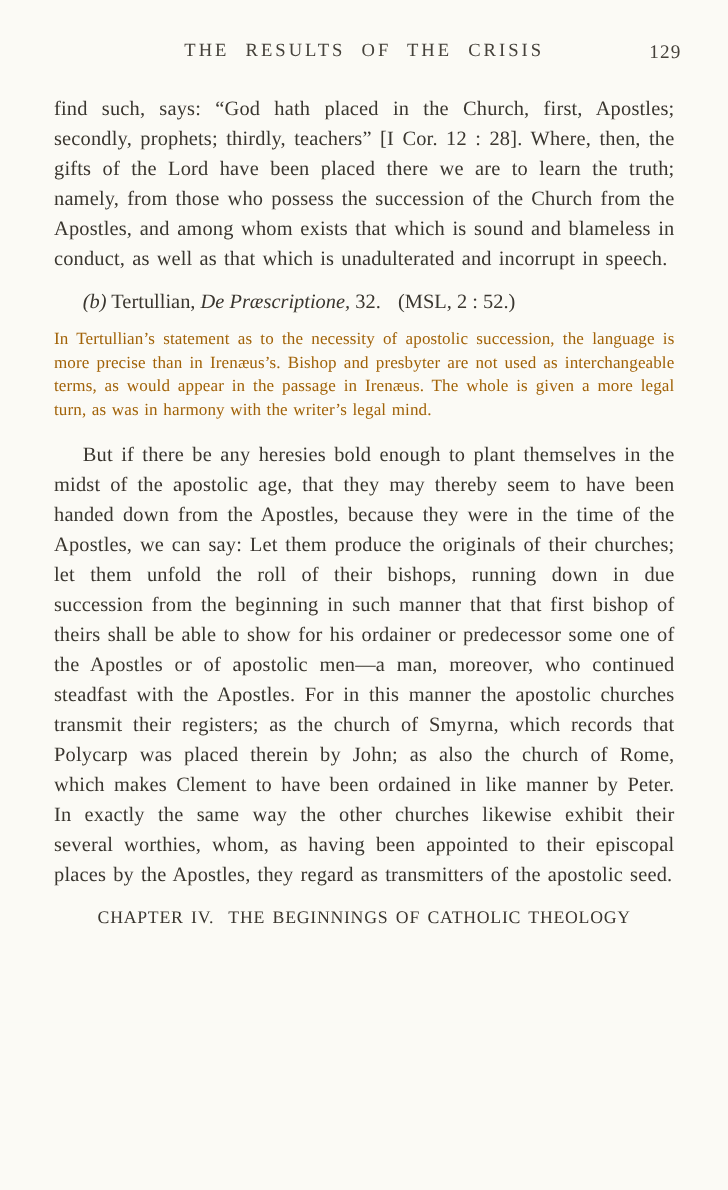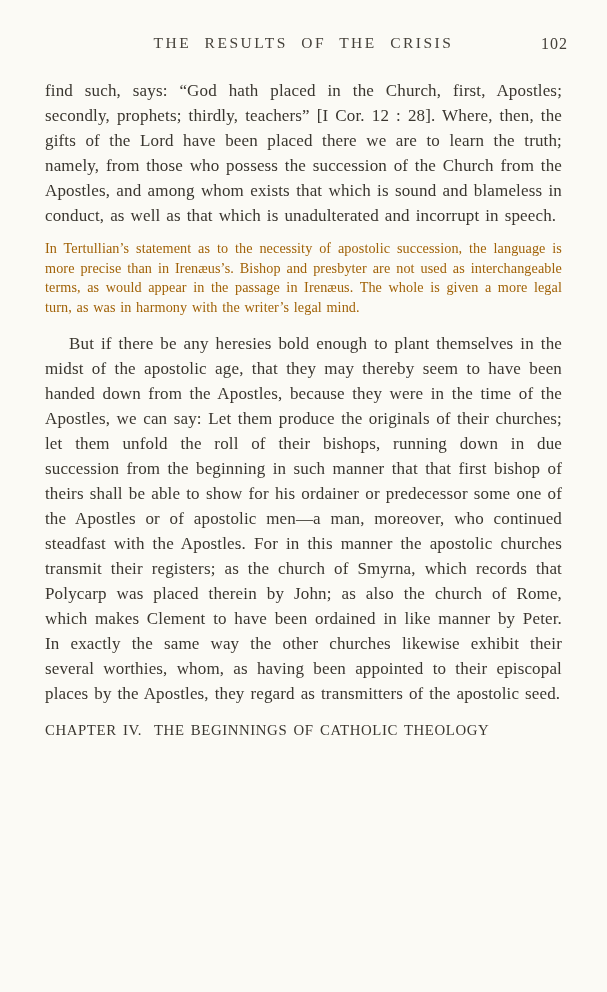"102" span.page-number { text: 102 -> 129 }
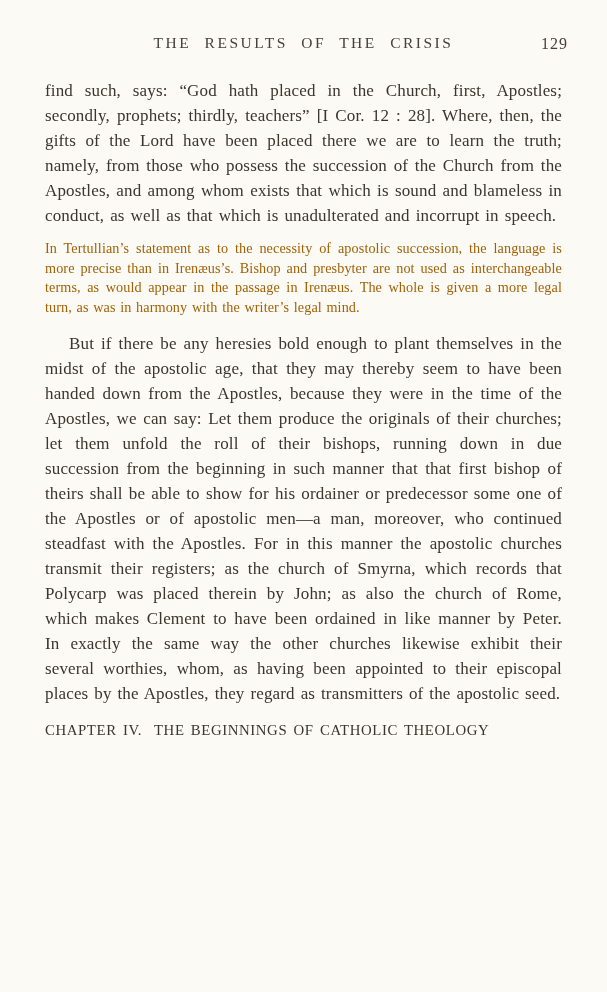"(b) Tertullian, De Præscriptione, 32." p.citation { html: none -> <p><span>(b)</span> <span>Tertullian,</span> <span>De Præscriptione,</span> <span>32.</span><span>(MSL, 2 : 52.)</span></p> }
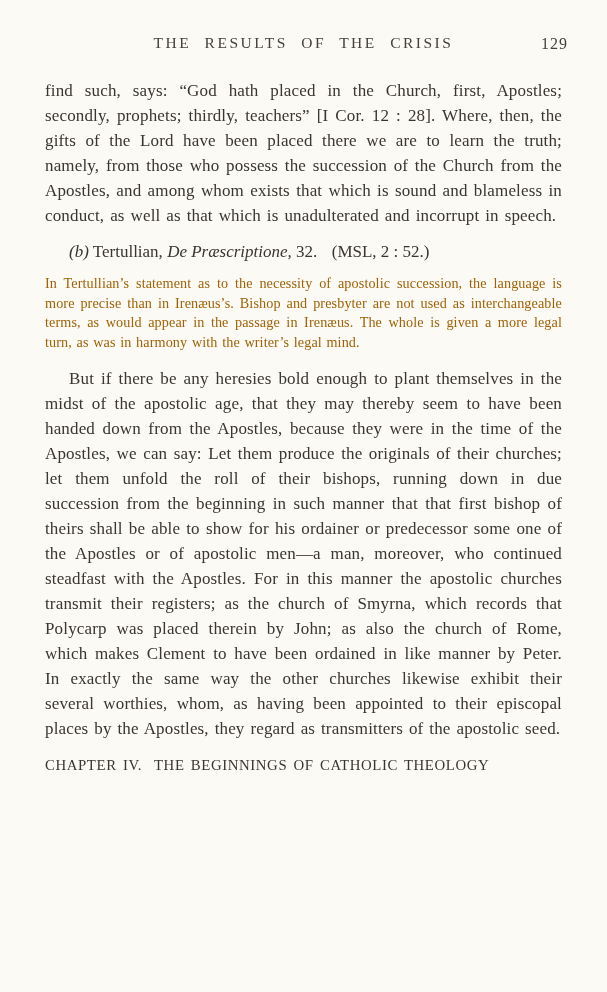"CHAPTER IV. THE BEGINNINGS OF" .chapter-heading { text-align: left -> center }
